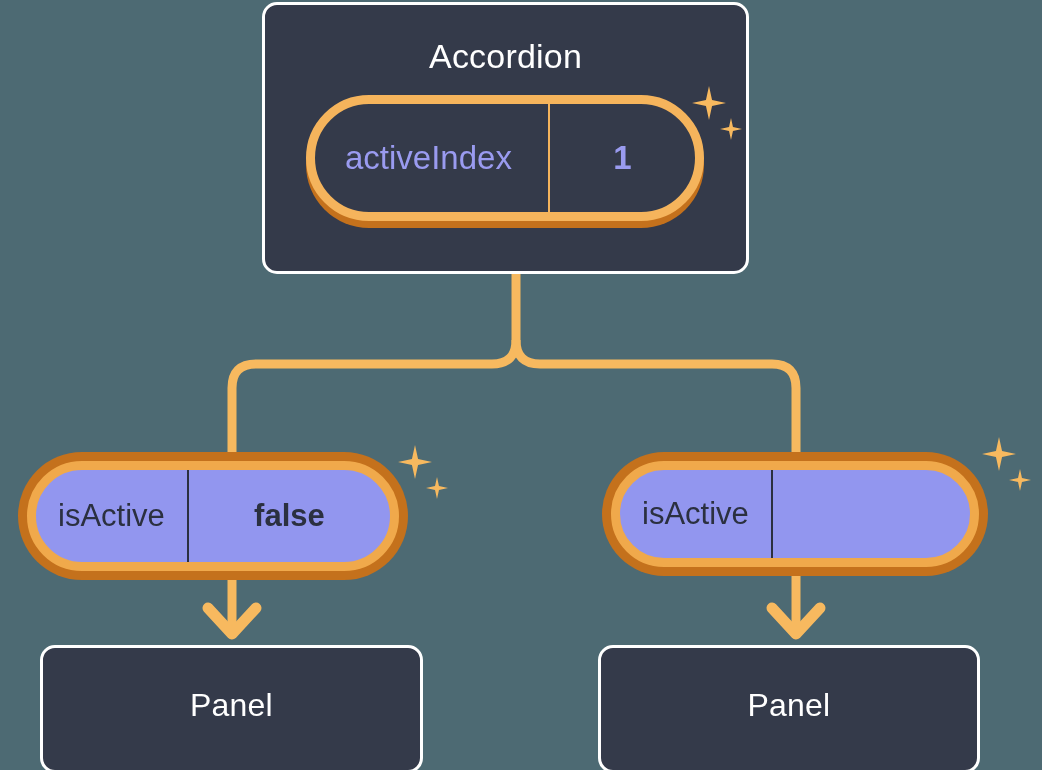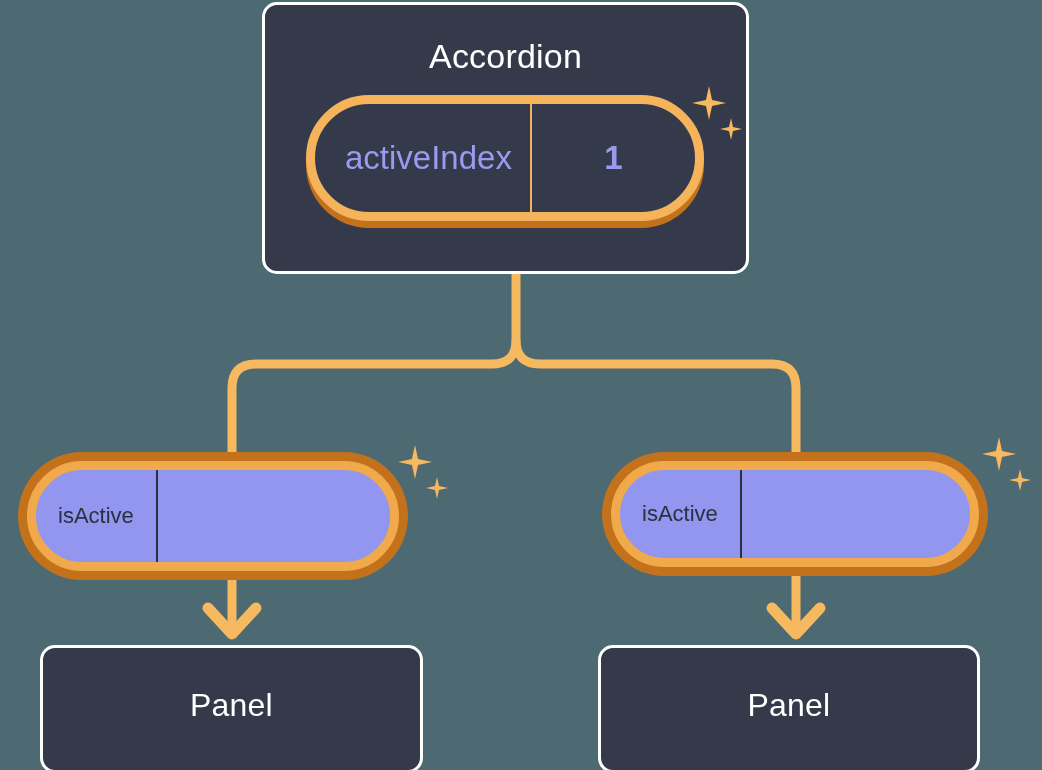"activeIndex" #pill-active-index .pill-key { padding: 0 18px 0 30px -> 0 36px 0 30px }
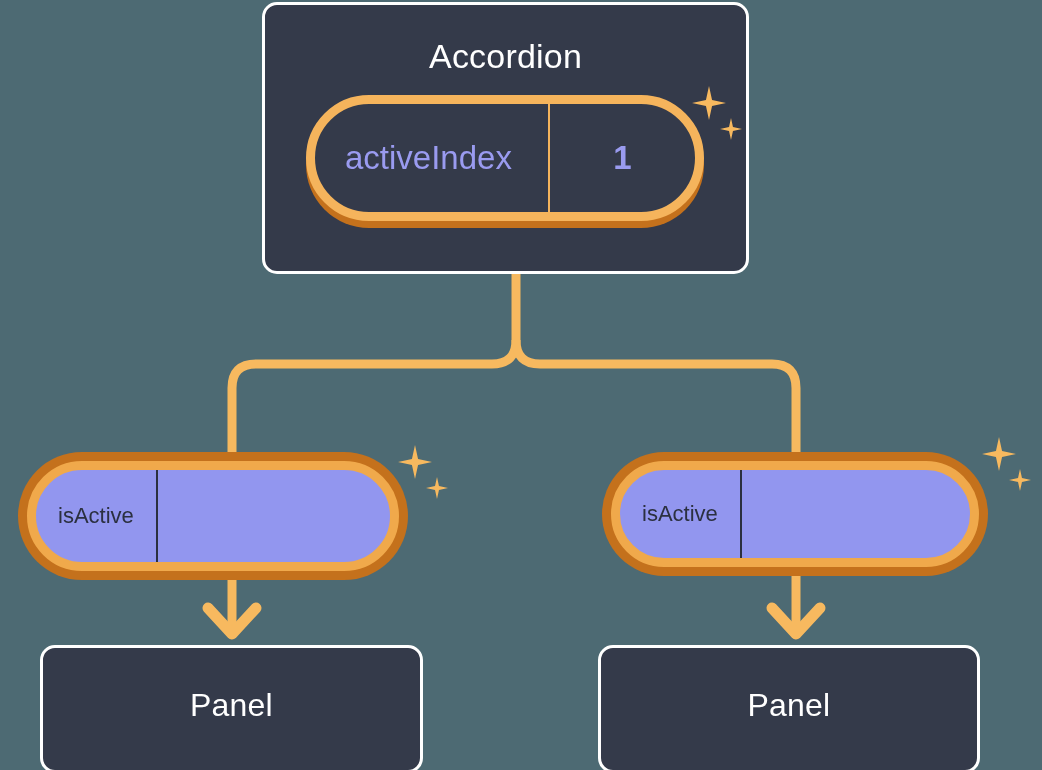"isActive" .pill-key, .pill-val { font-size: 22px -> 31px }
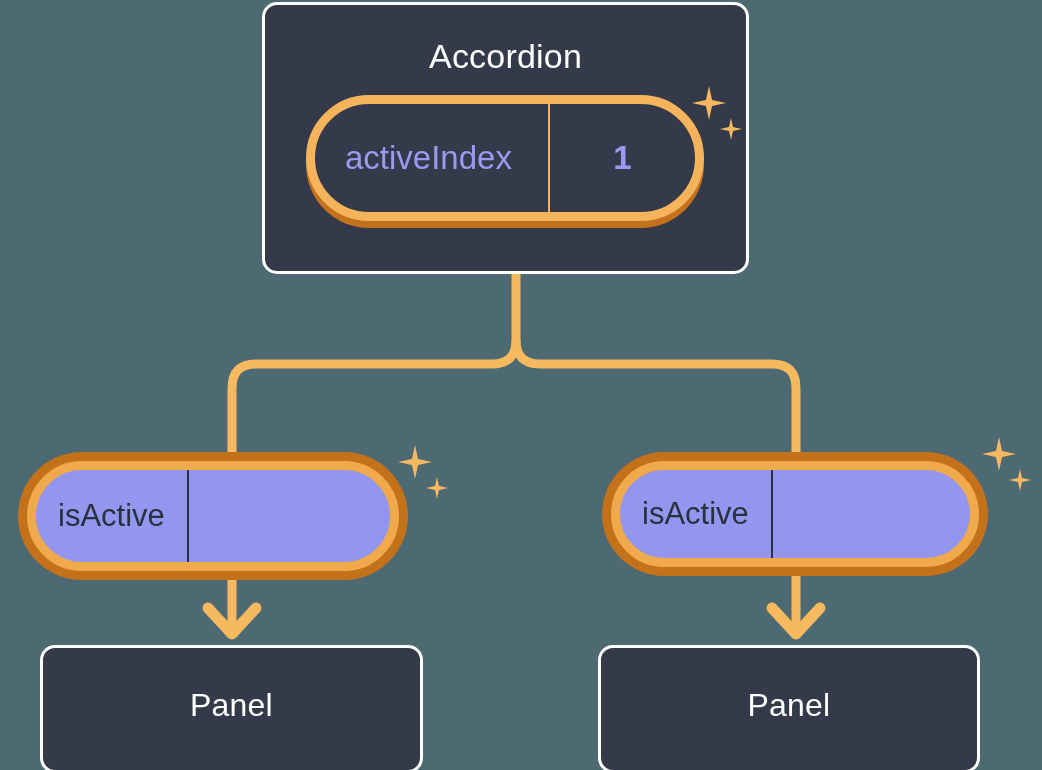"false" span.pill-val { html: none -> <span>false</span> }
